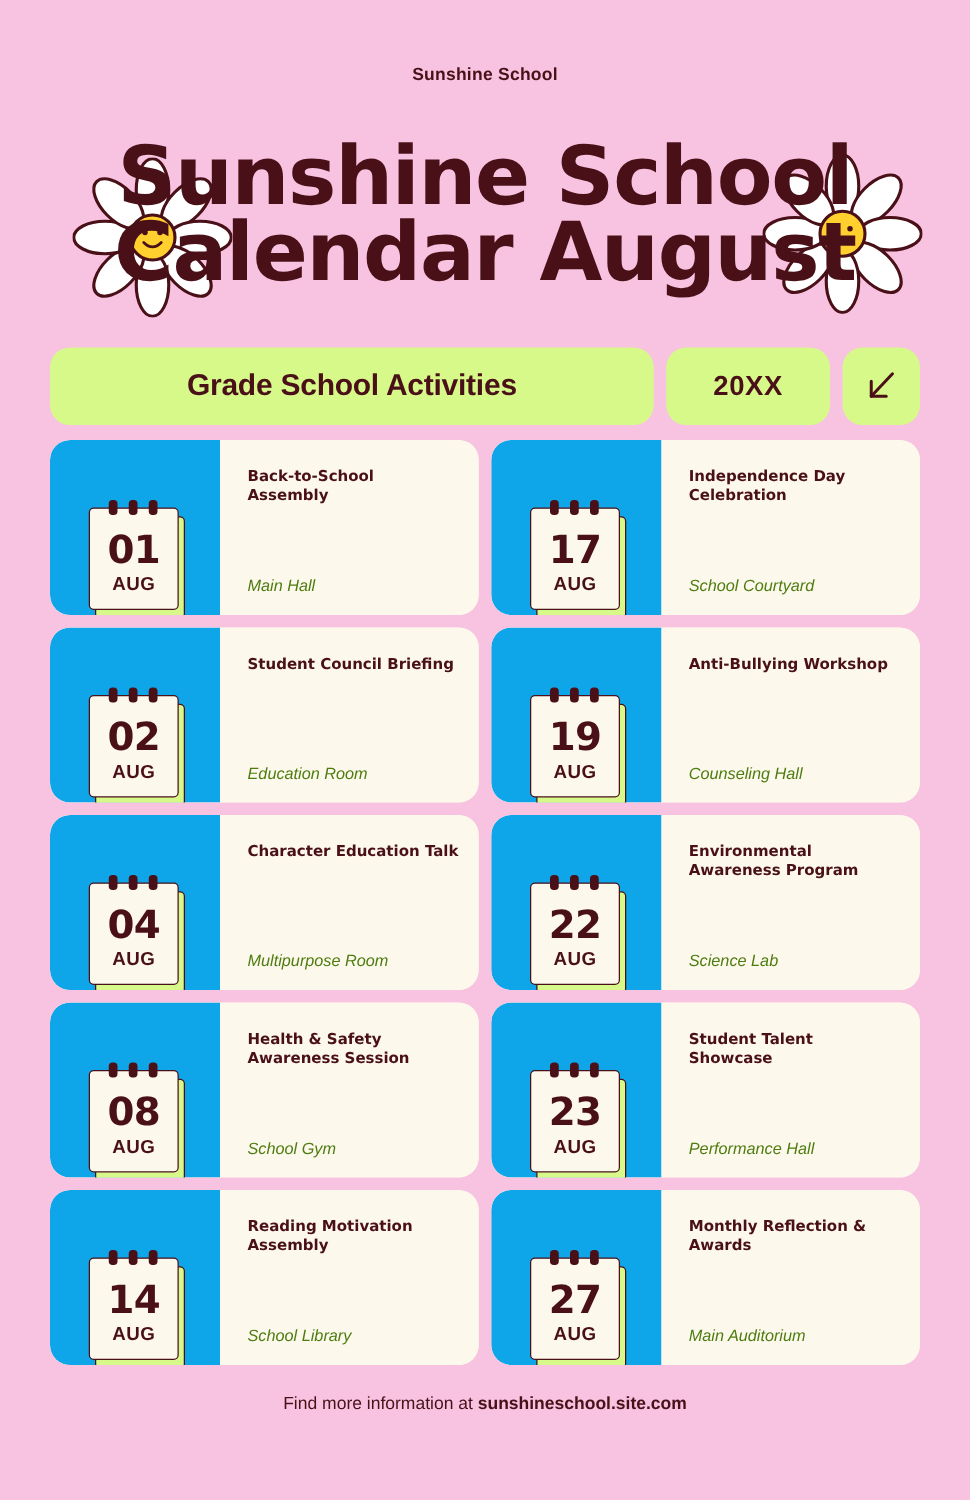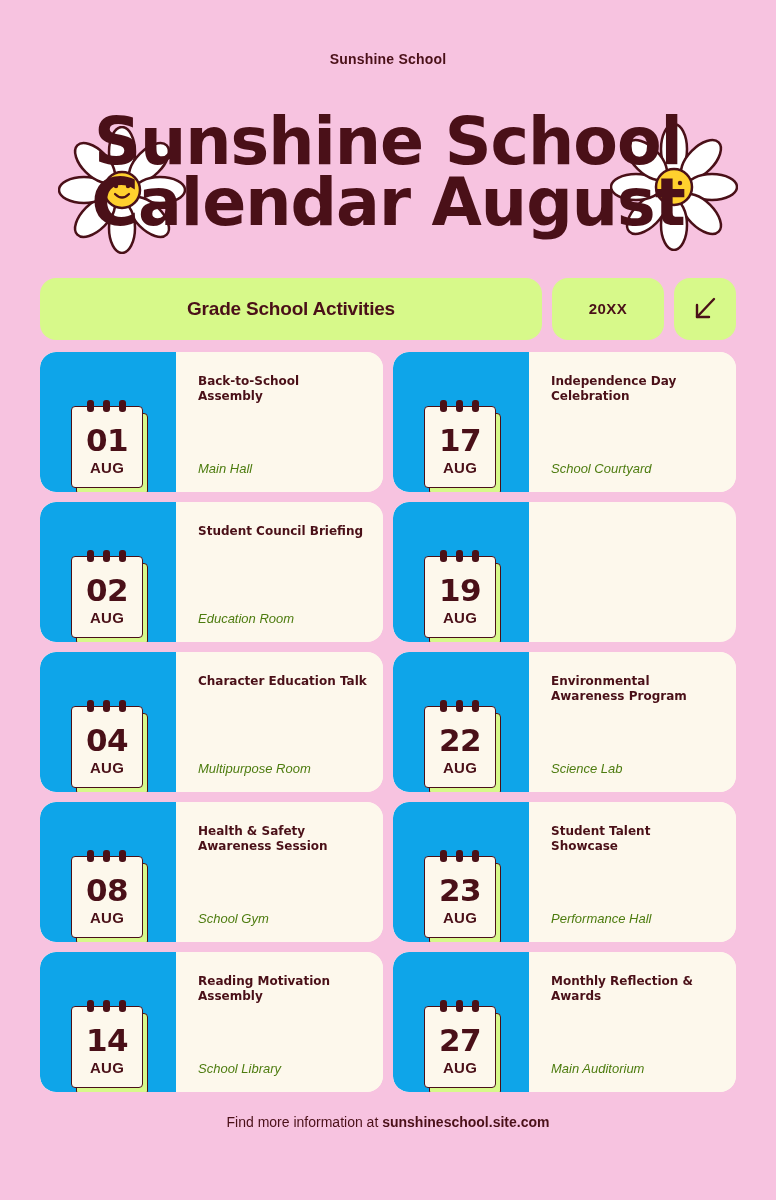"Grade School Activities" .pill.activities { font-size: 19px -> 24px }
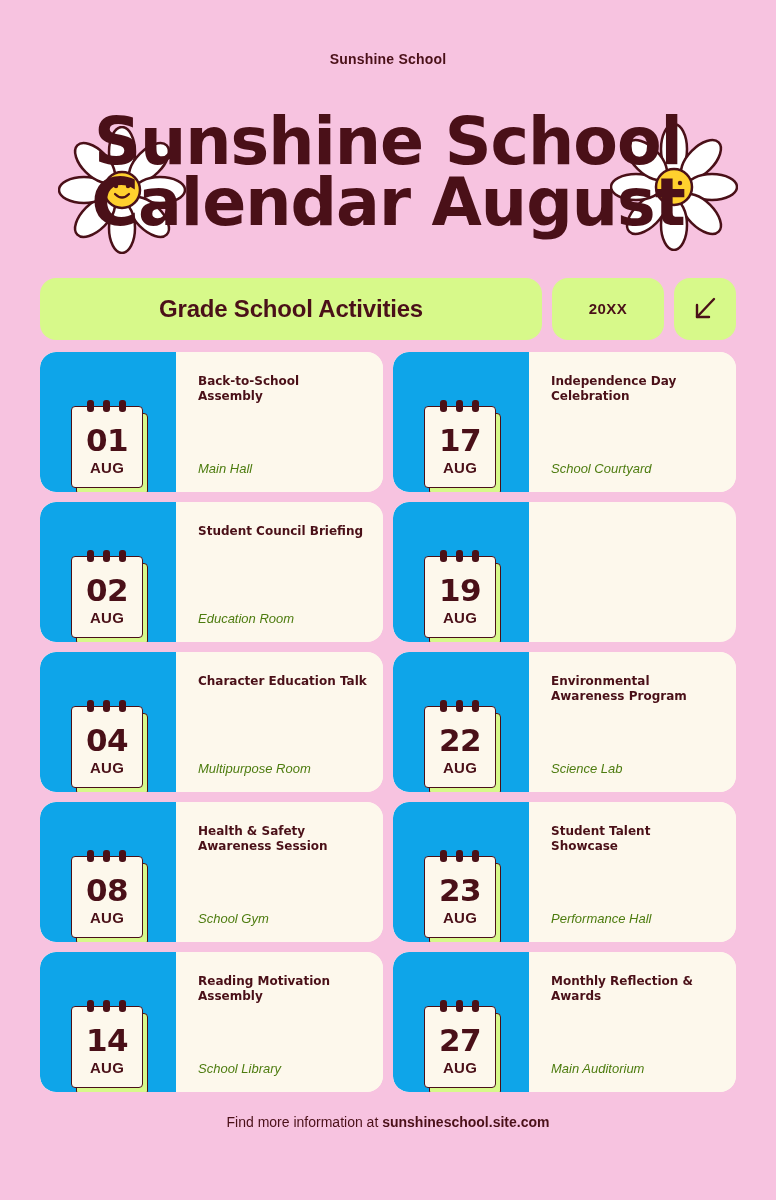"20XX" .pill.year { font-size: 15px -> 22px; width: 112px -> 131px }
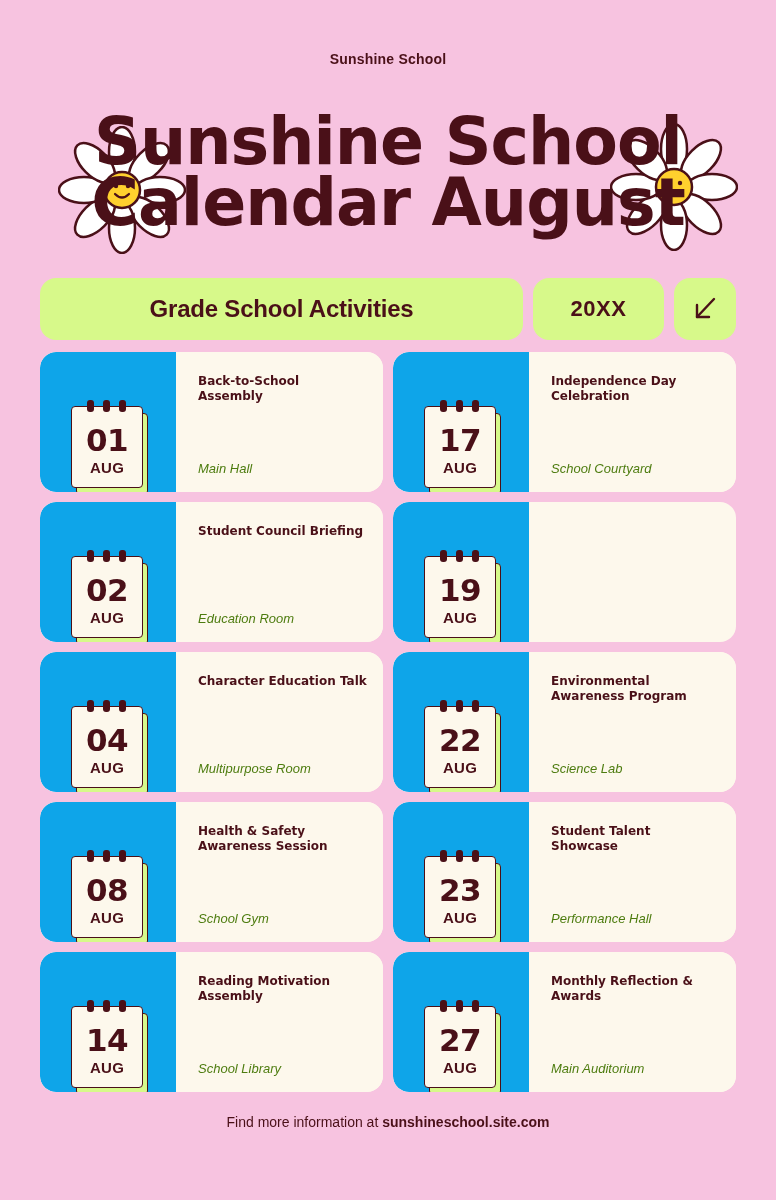"Anti-Bullying Workshop" div.card-right { html: none -> <div> <div>Anti-Bullying Workshop</div> <div>Counseling Hall</div> </div> }
